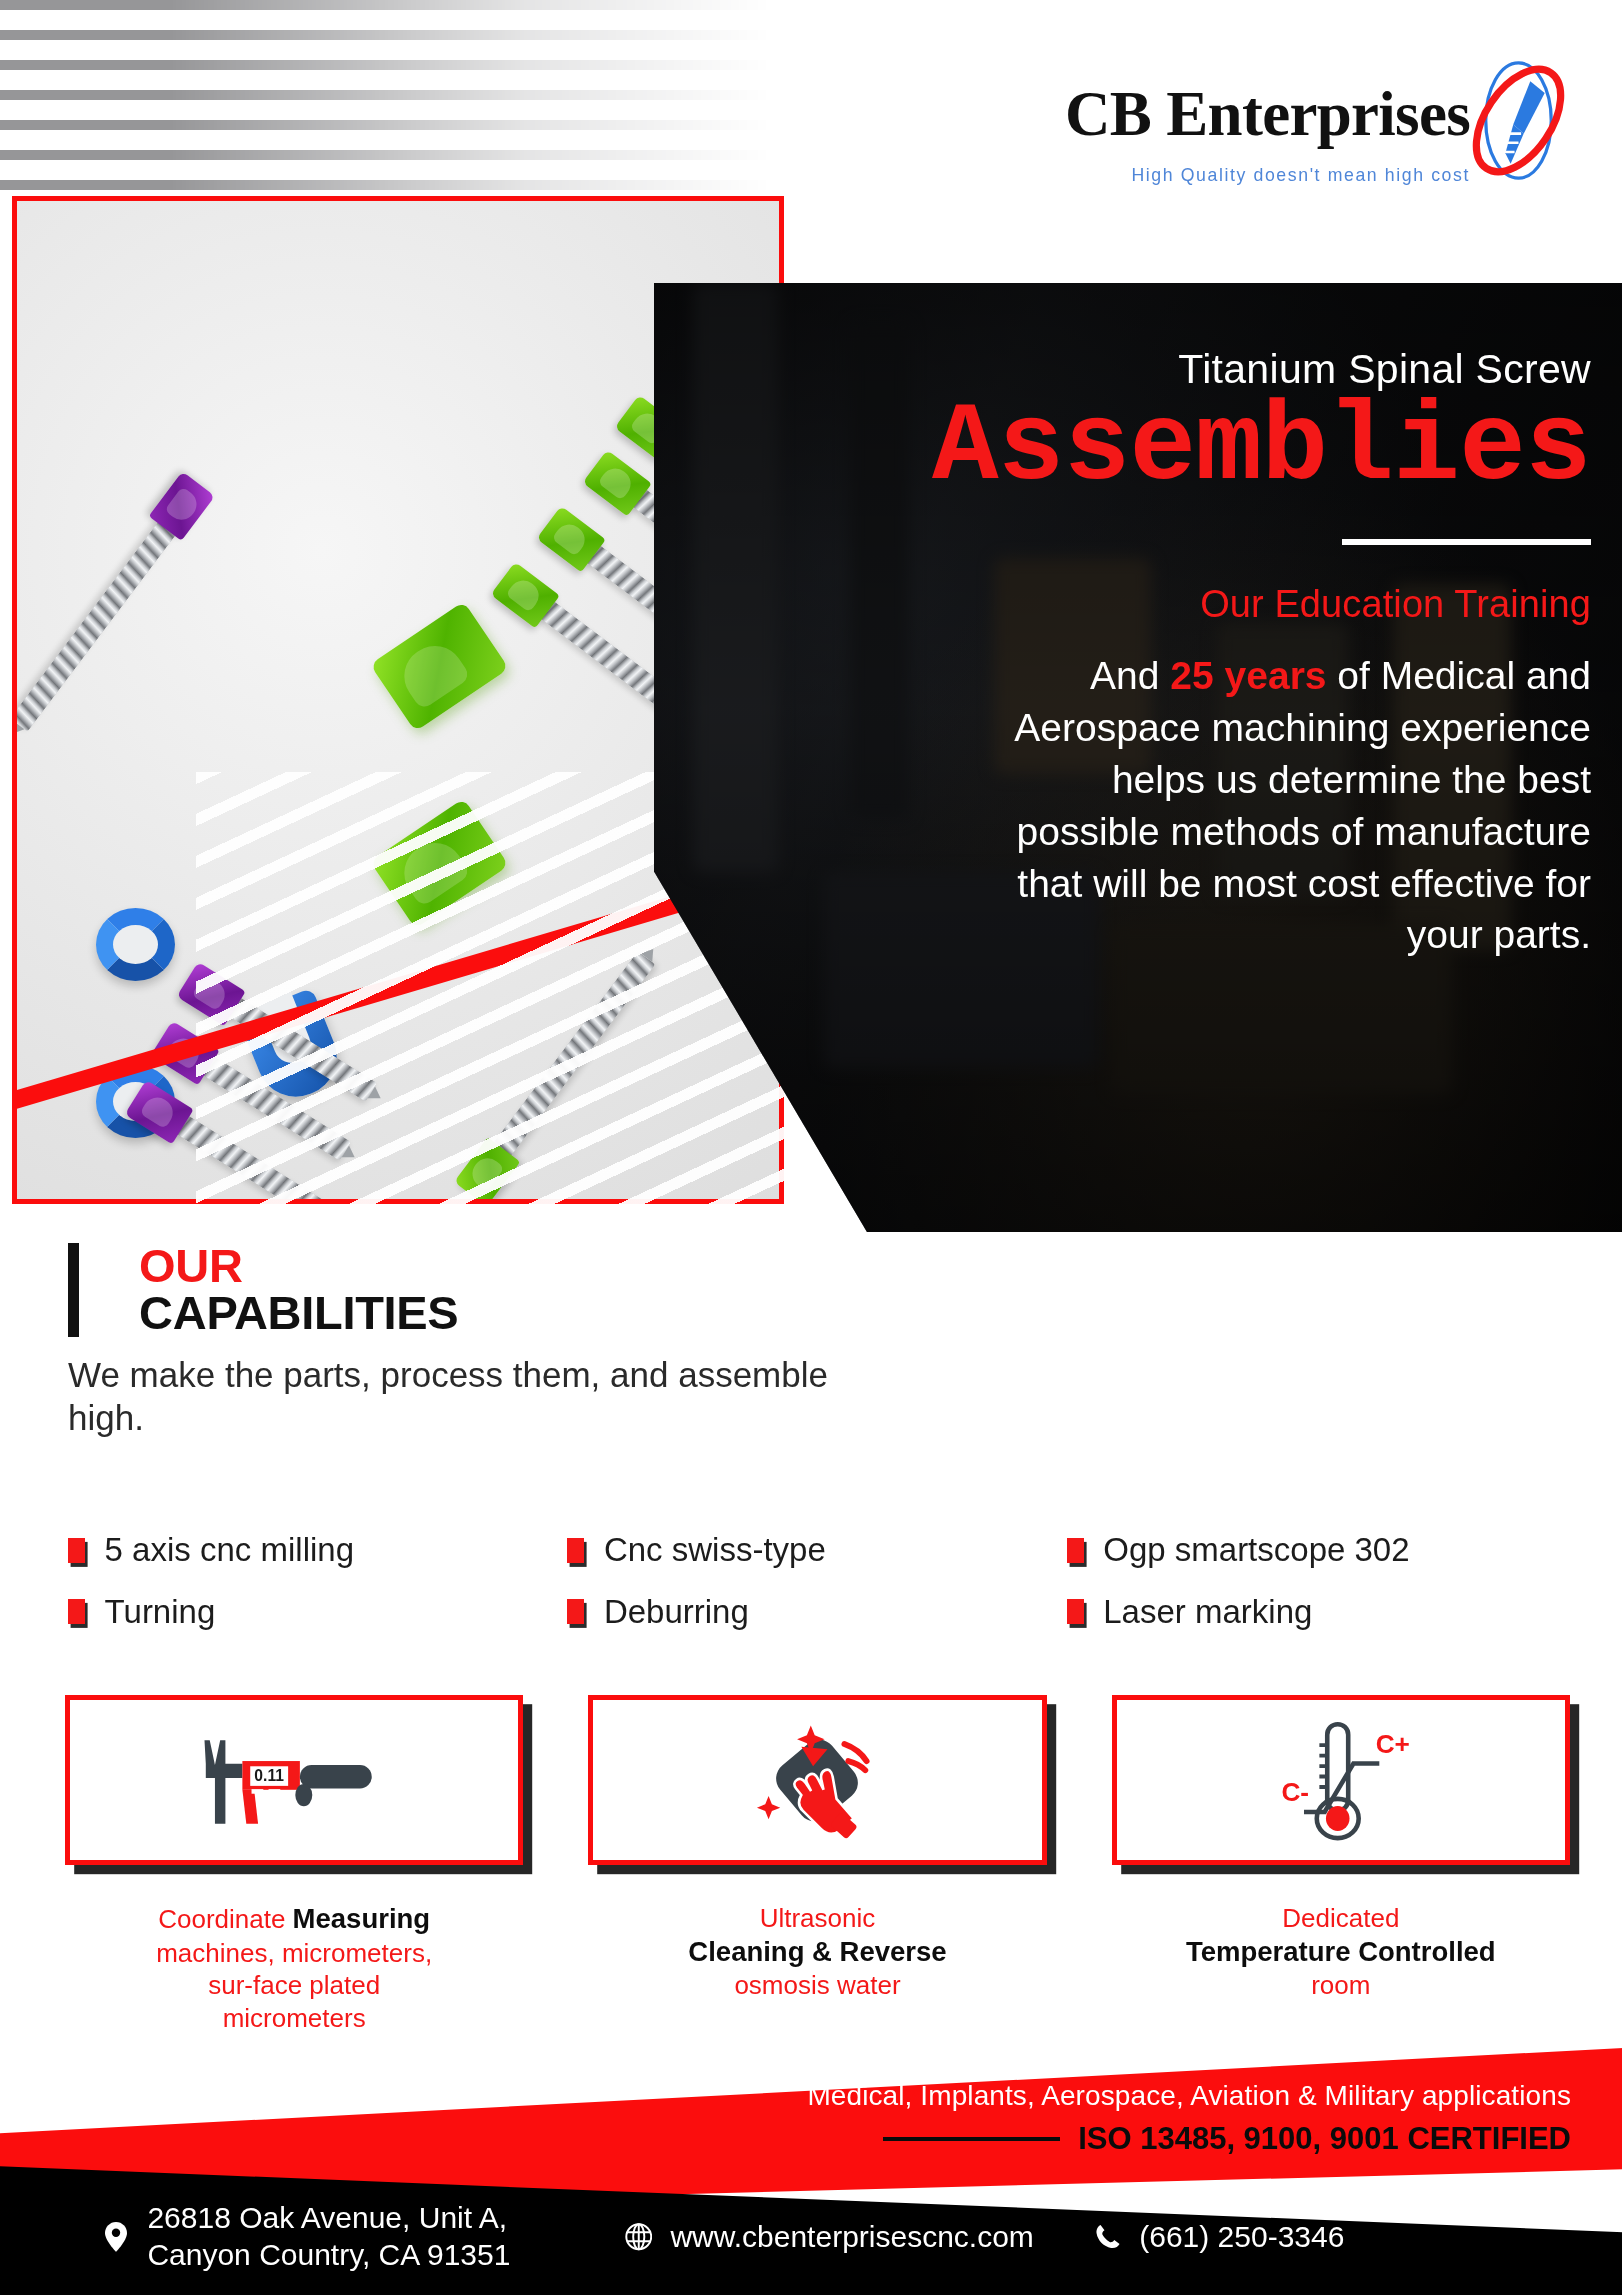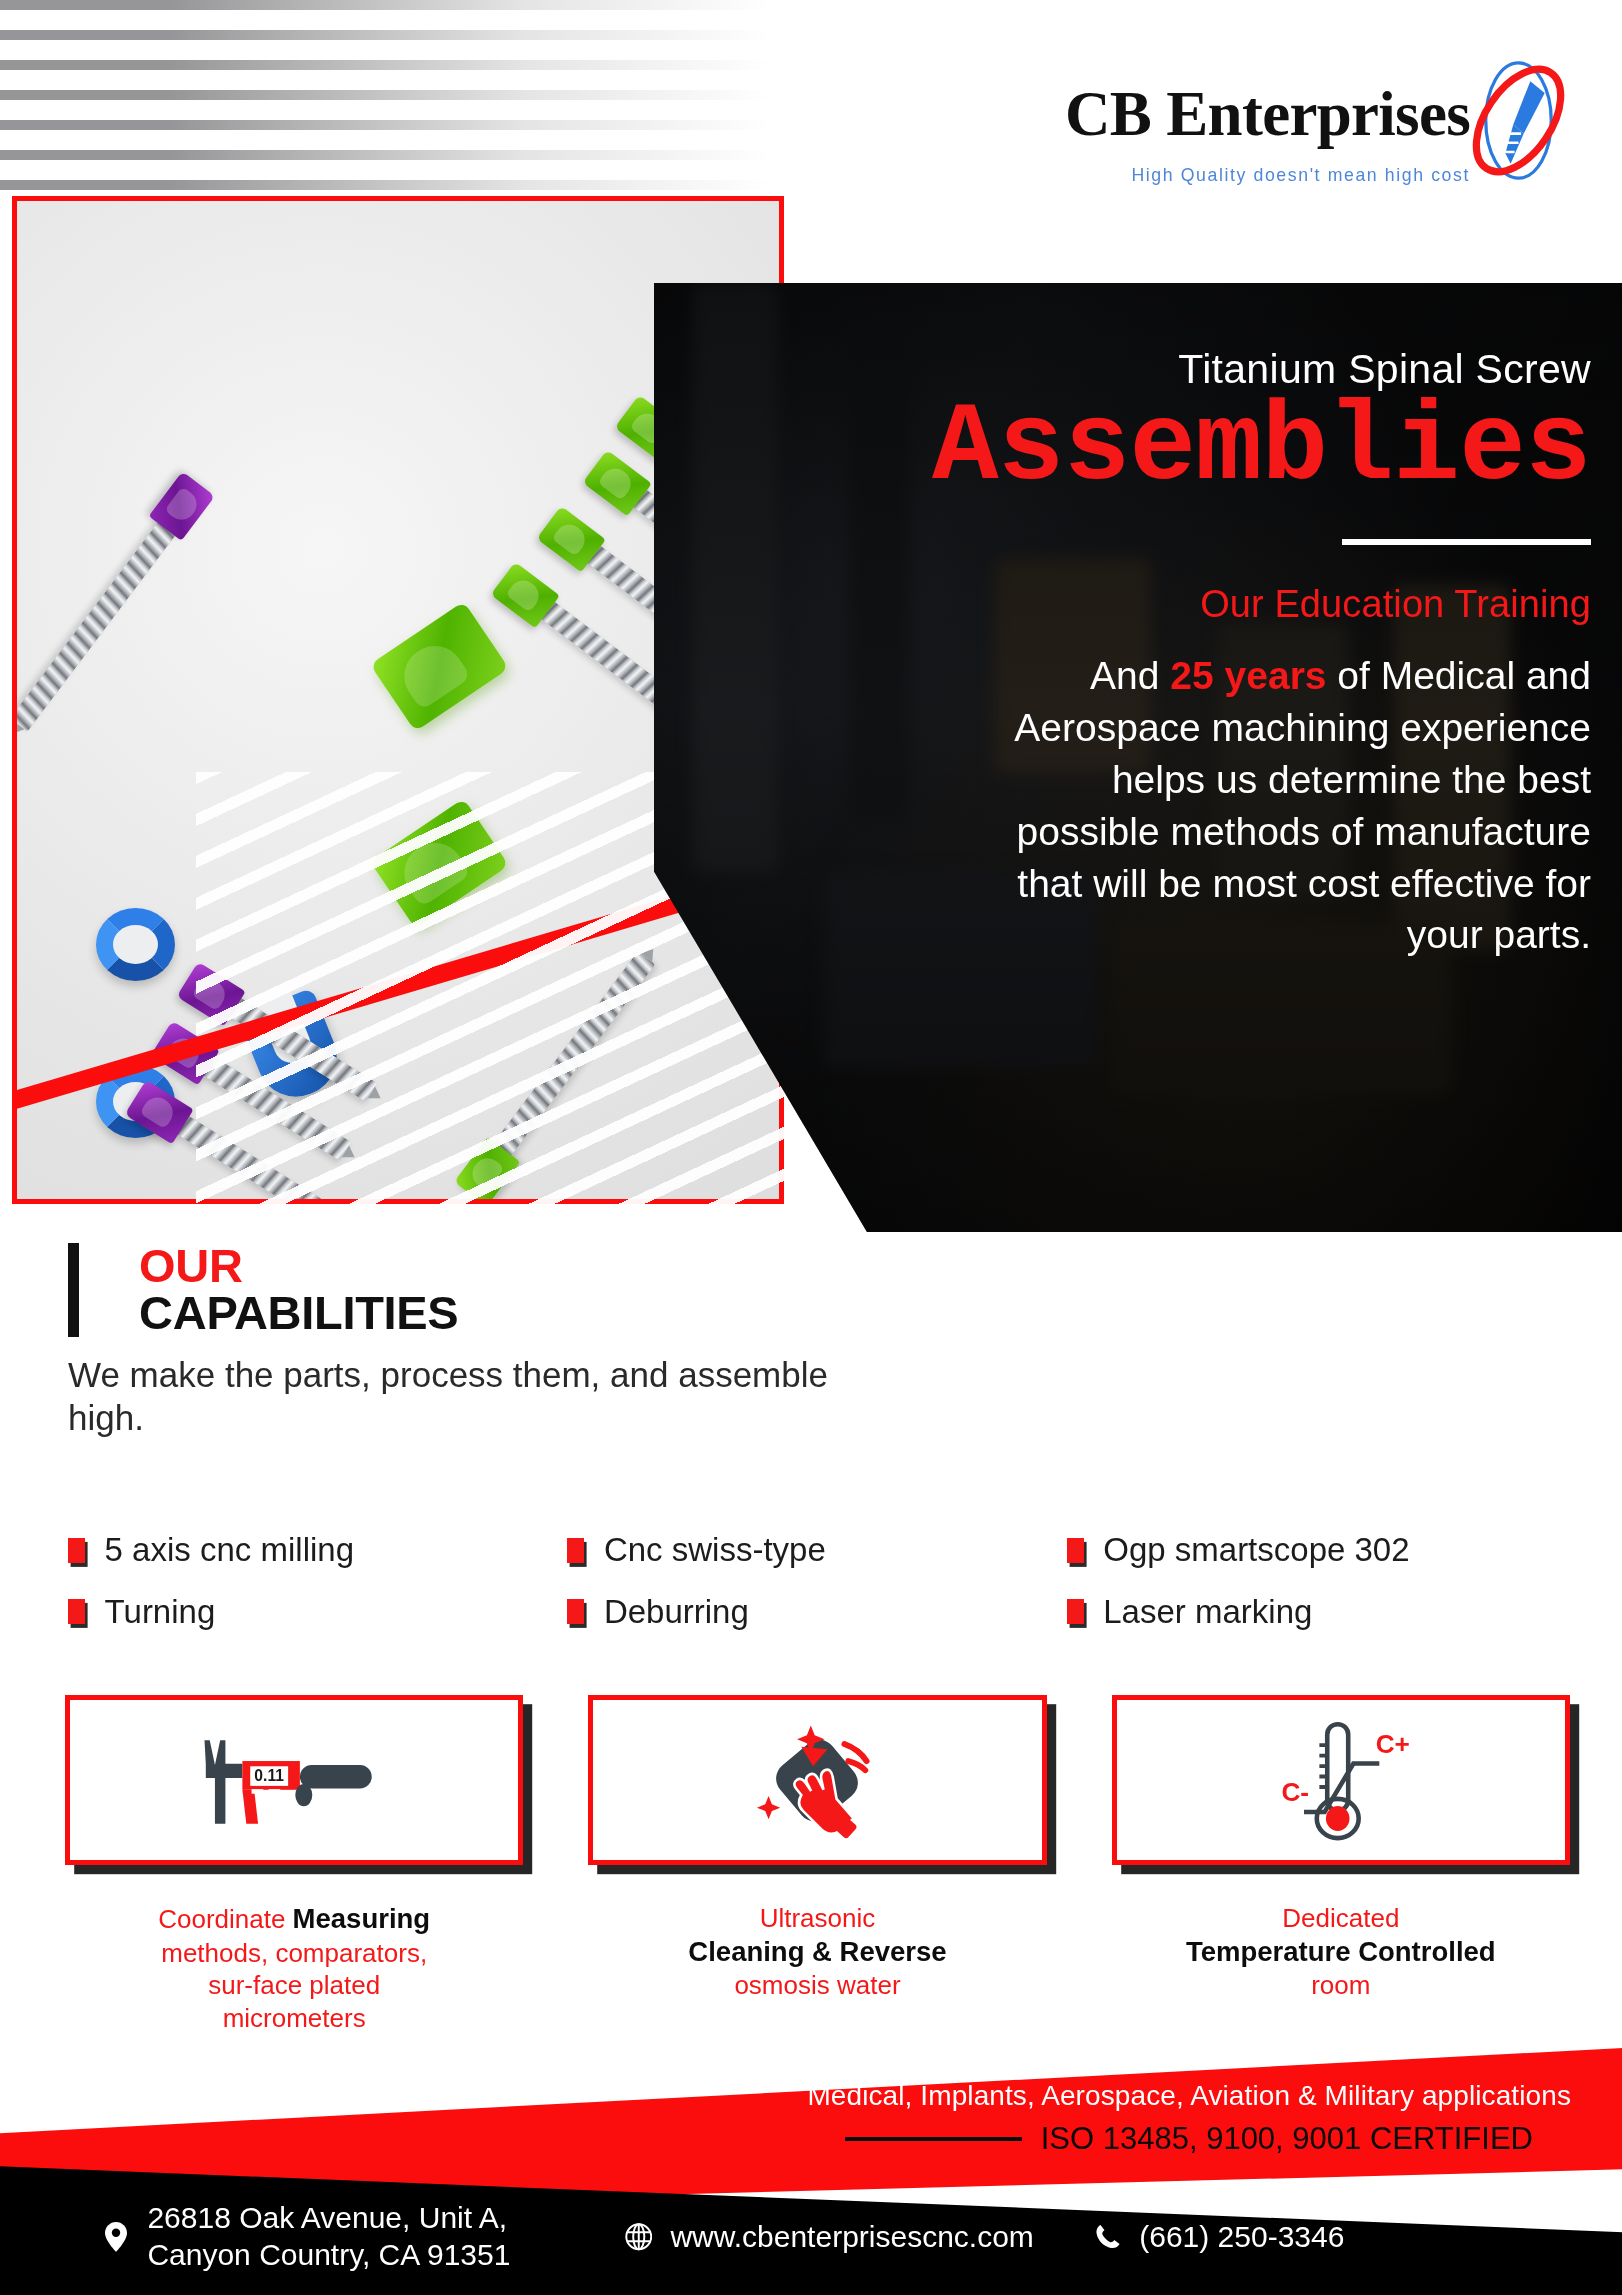"methods, comparators," div.cap-red { text: methods, comparators -> machines, micrometers }
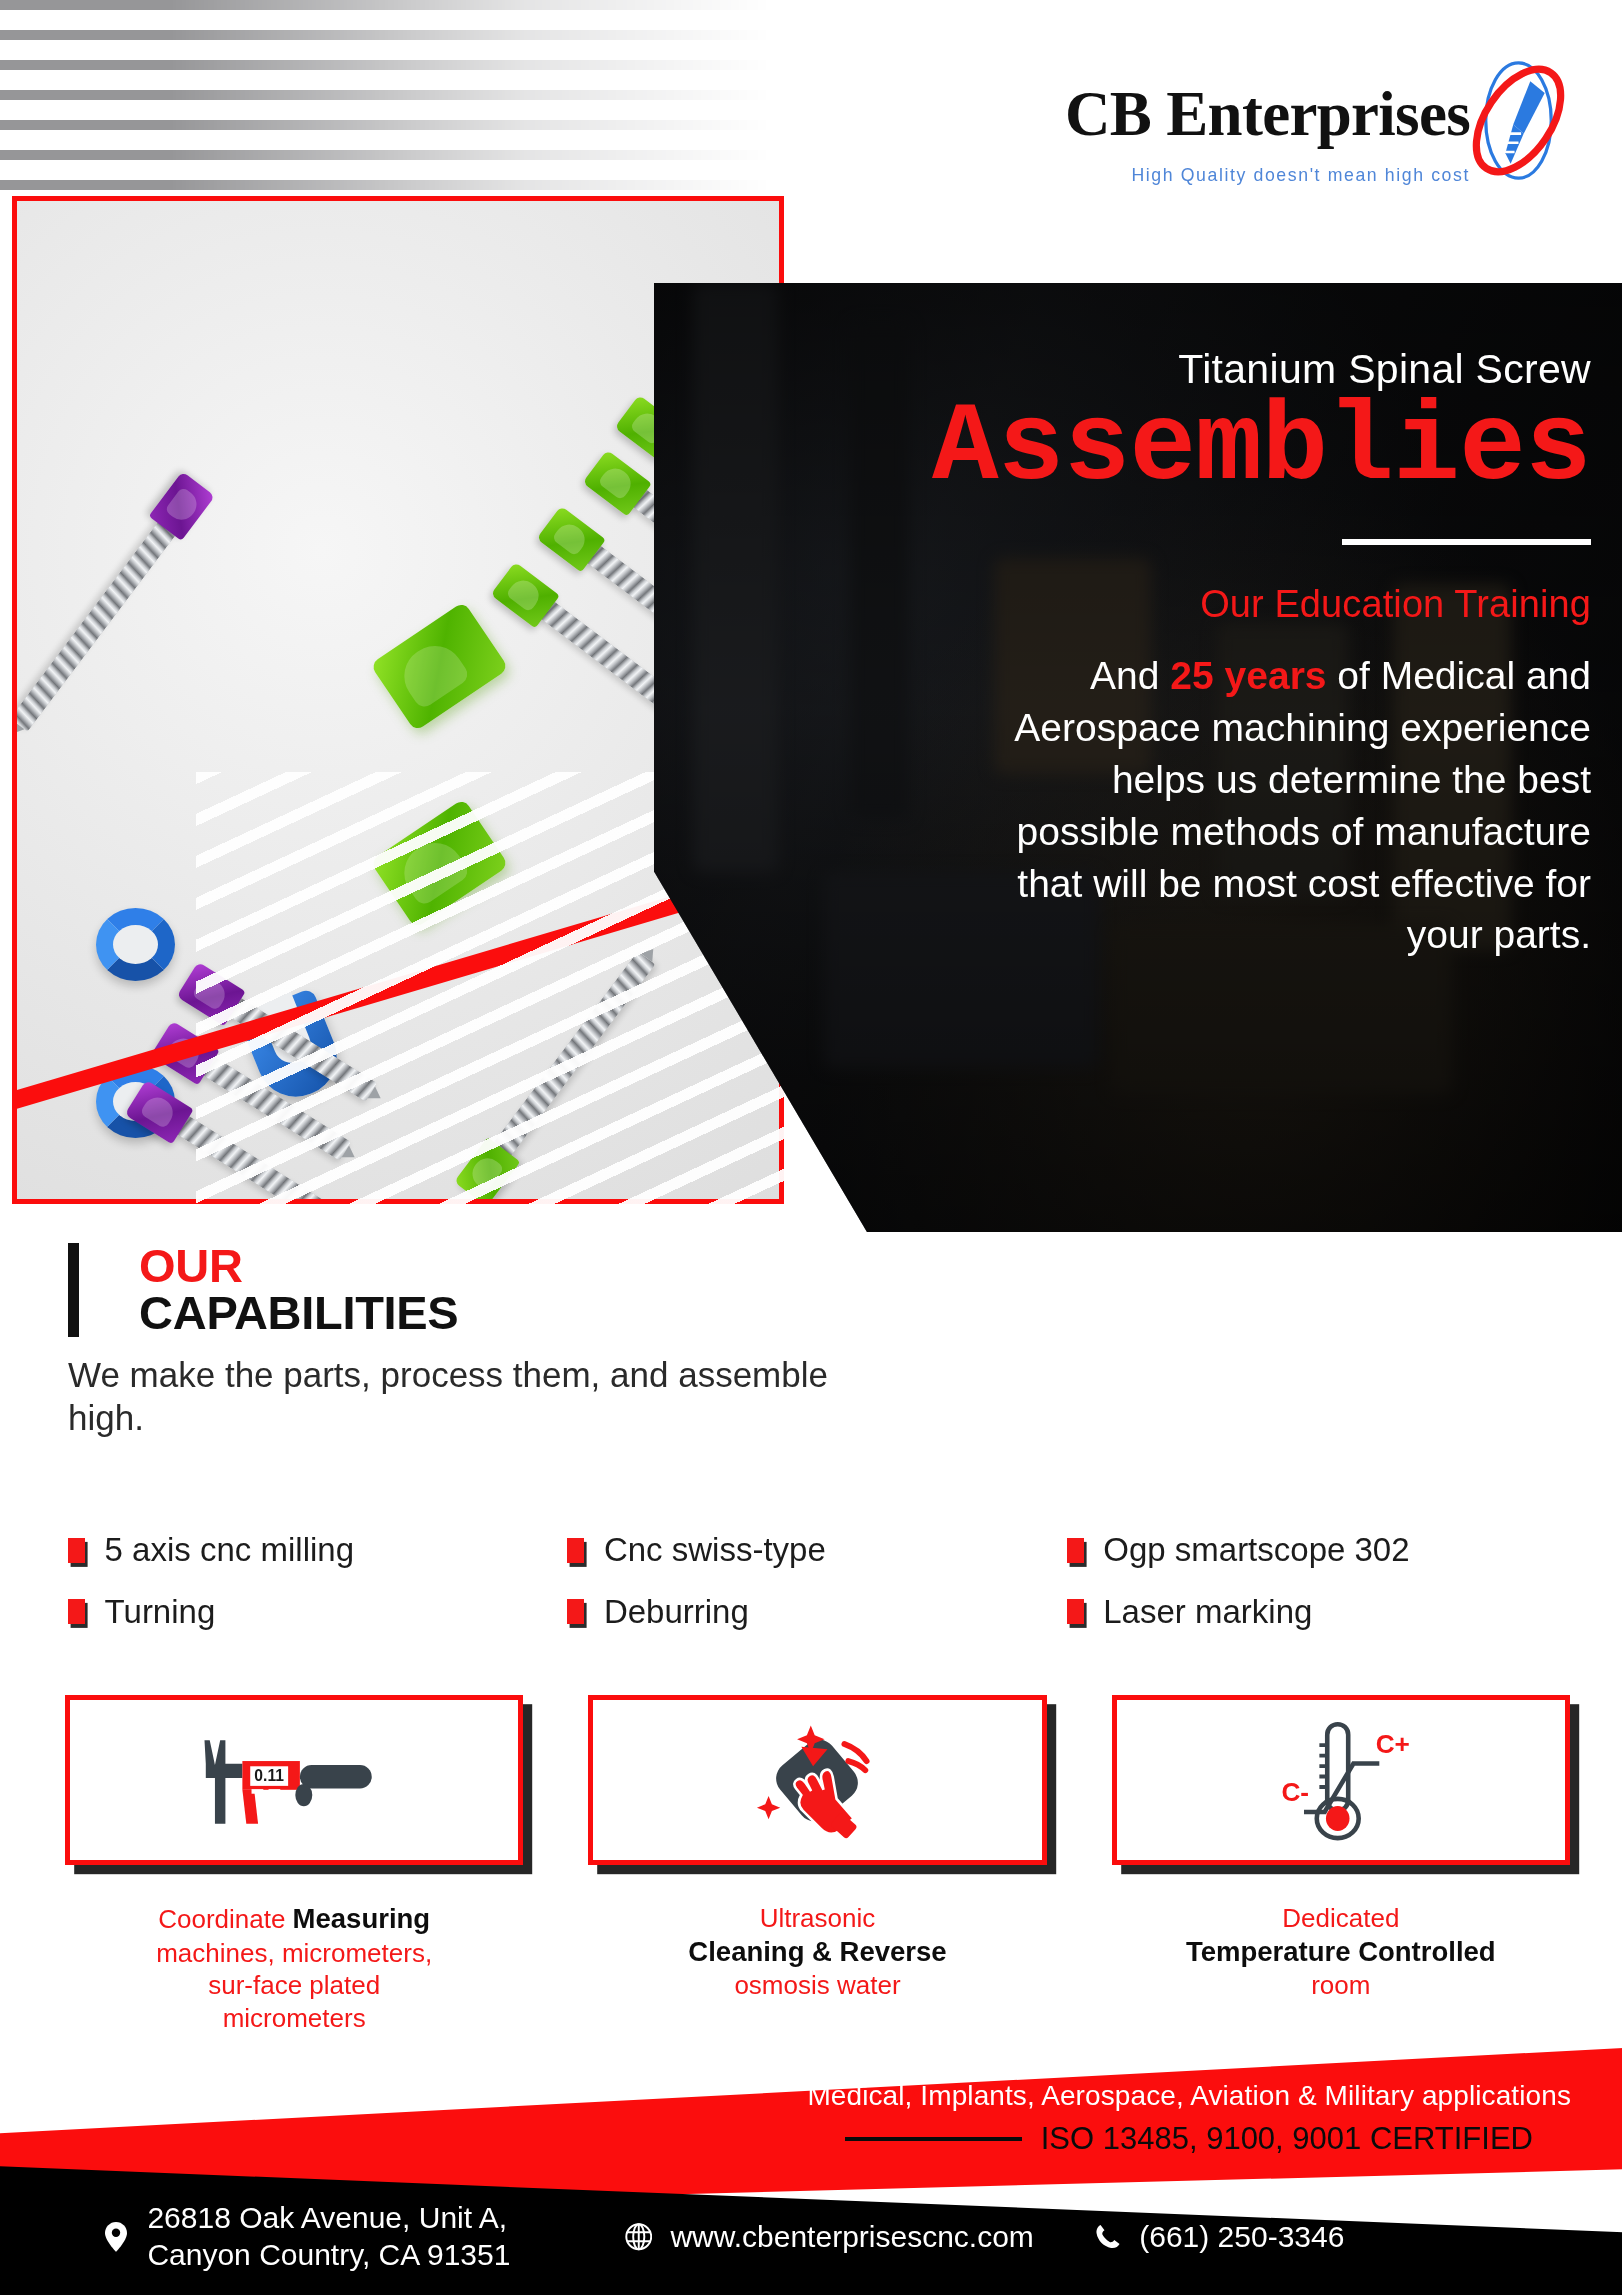"ISO 13485, 9100, 9001 CERTIFIED" .banner-l2 { font-weight: 400 -> 700; justify-content: center -> flex-end }
